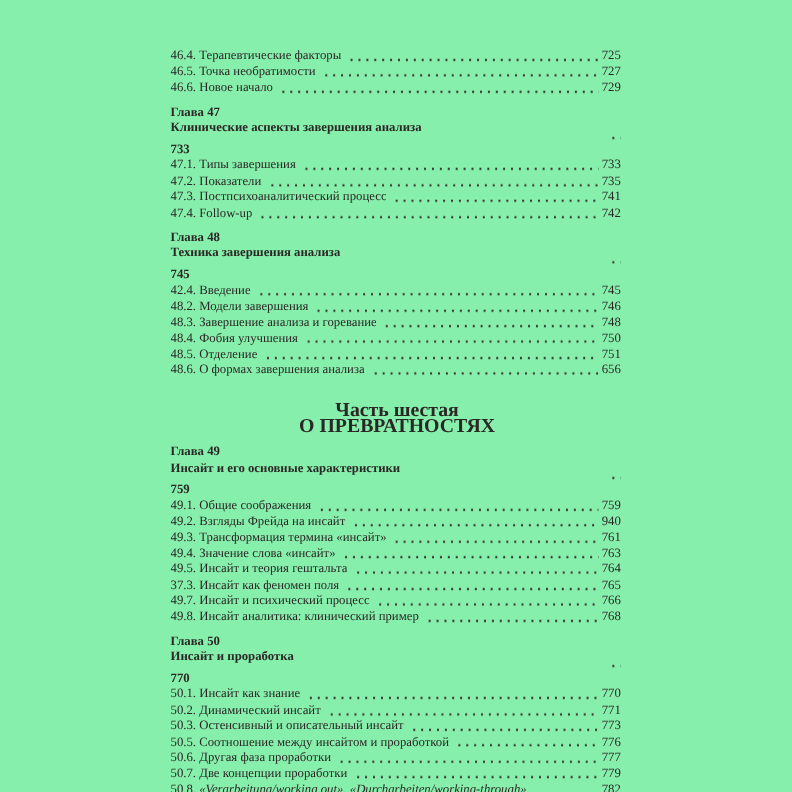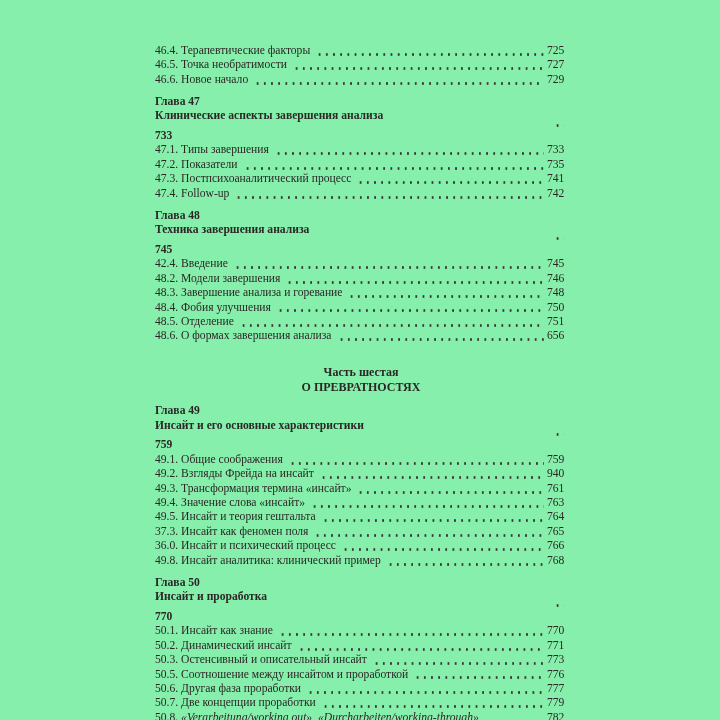"Часть шестая" .part { font-size: 12px -> 18px }
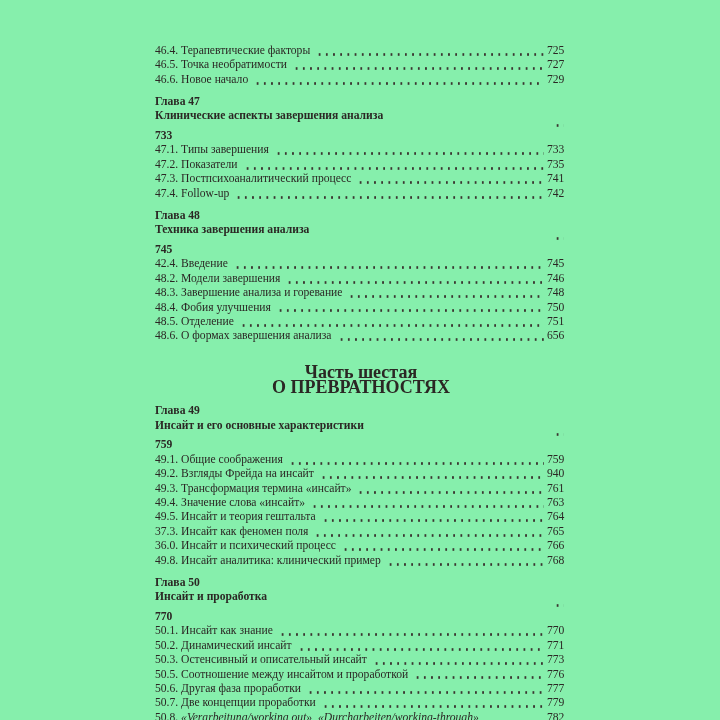"36.0. Инсайт и психический процесс" span.title { text: 36.0 -> 49.7 }
